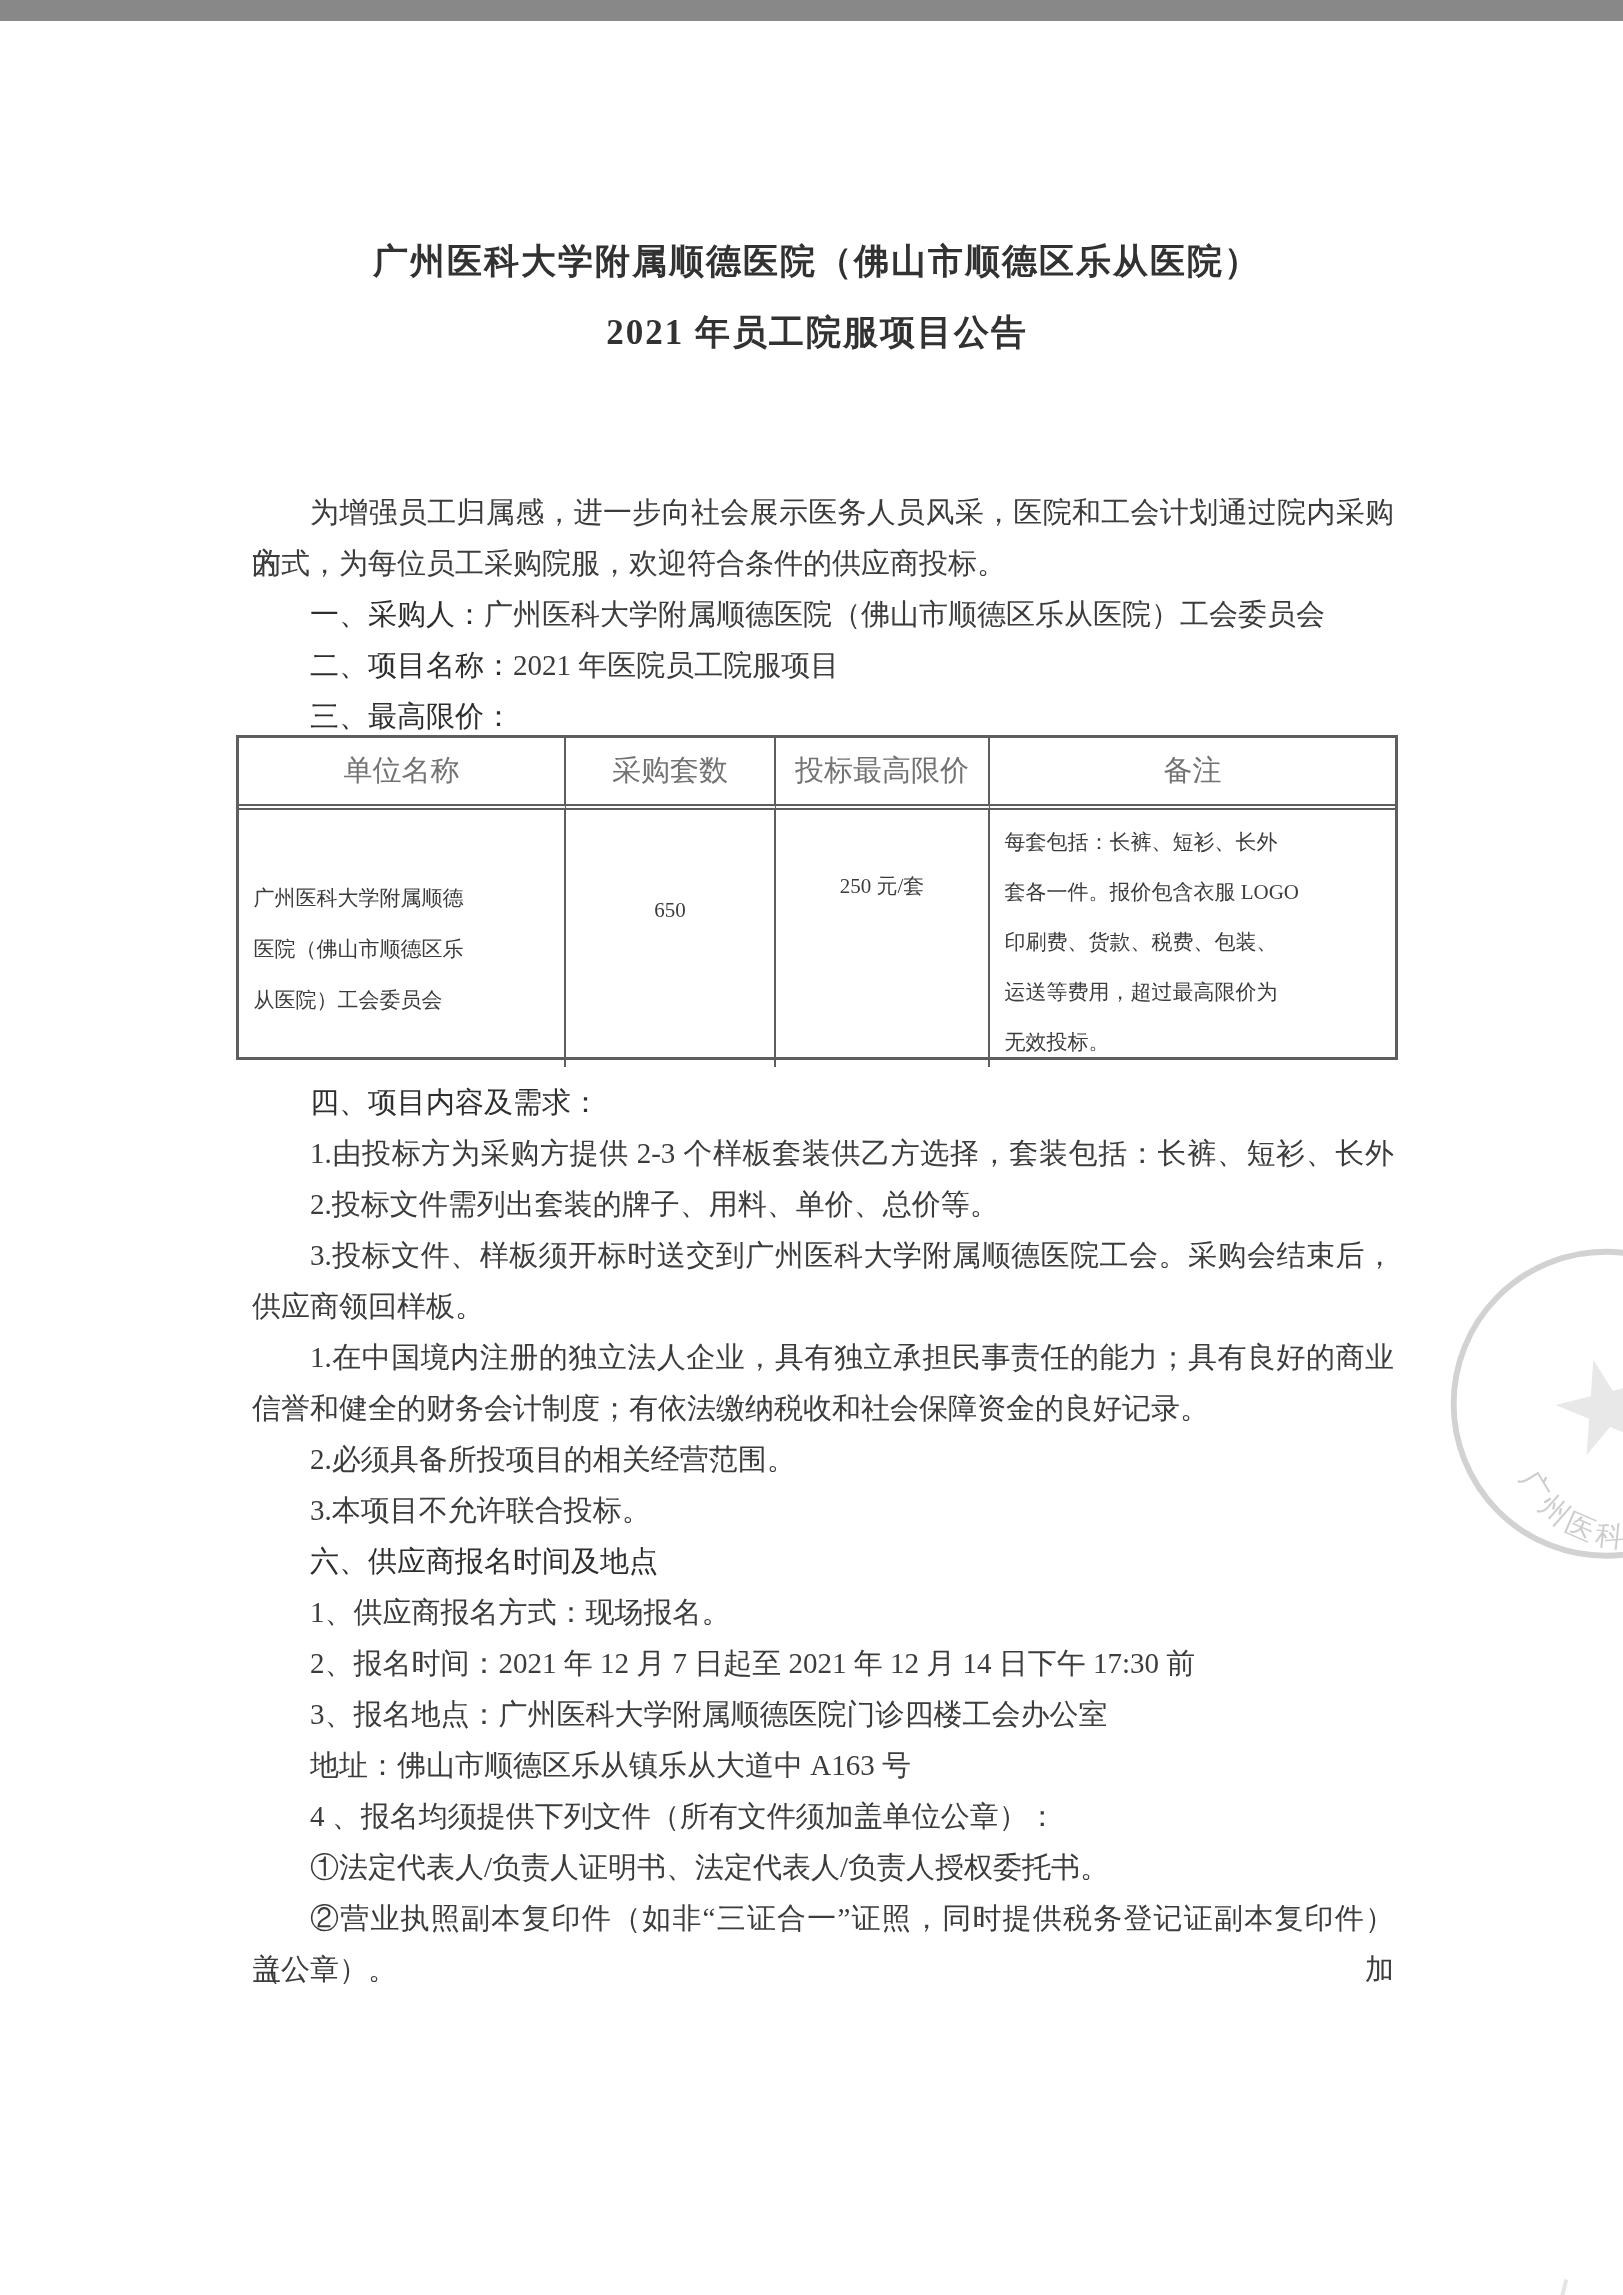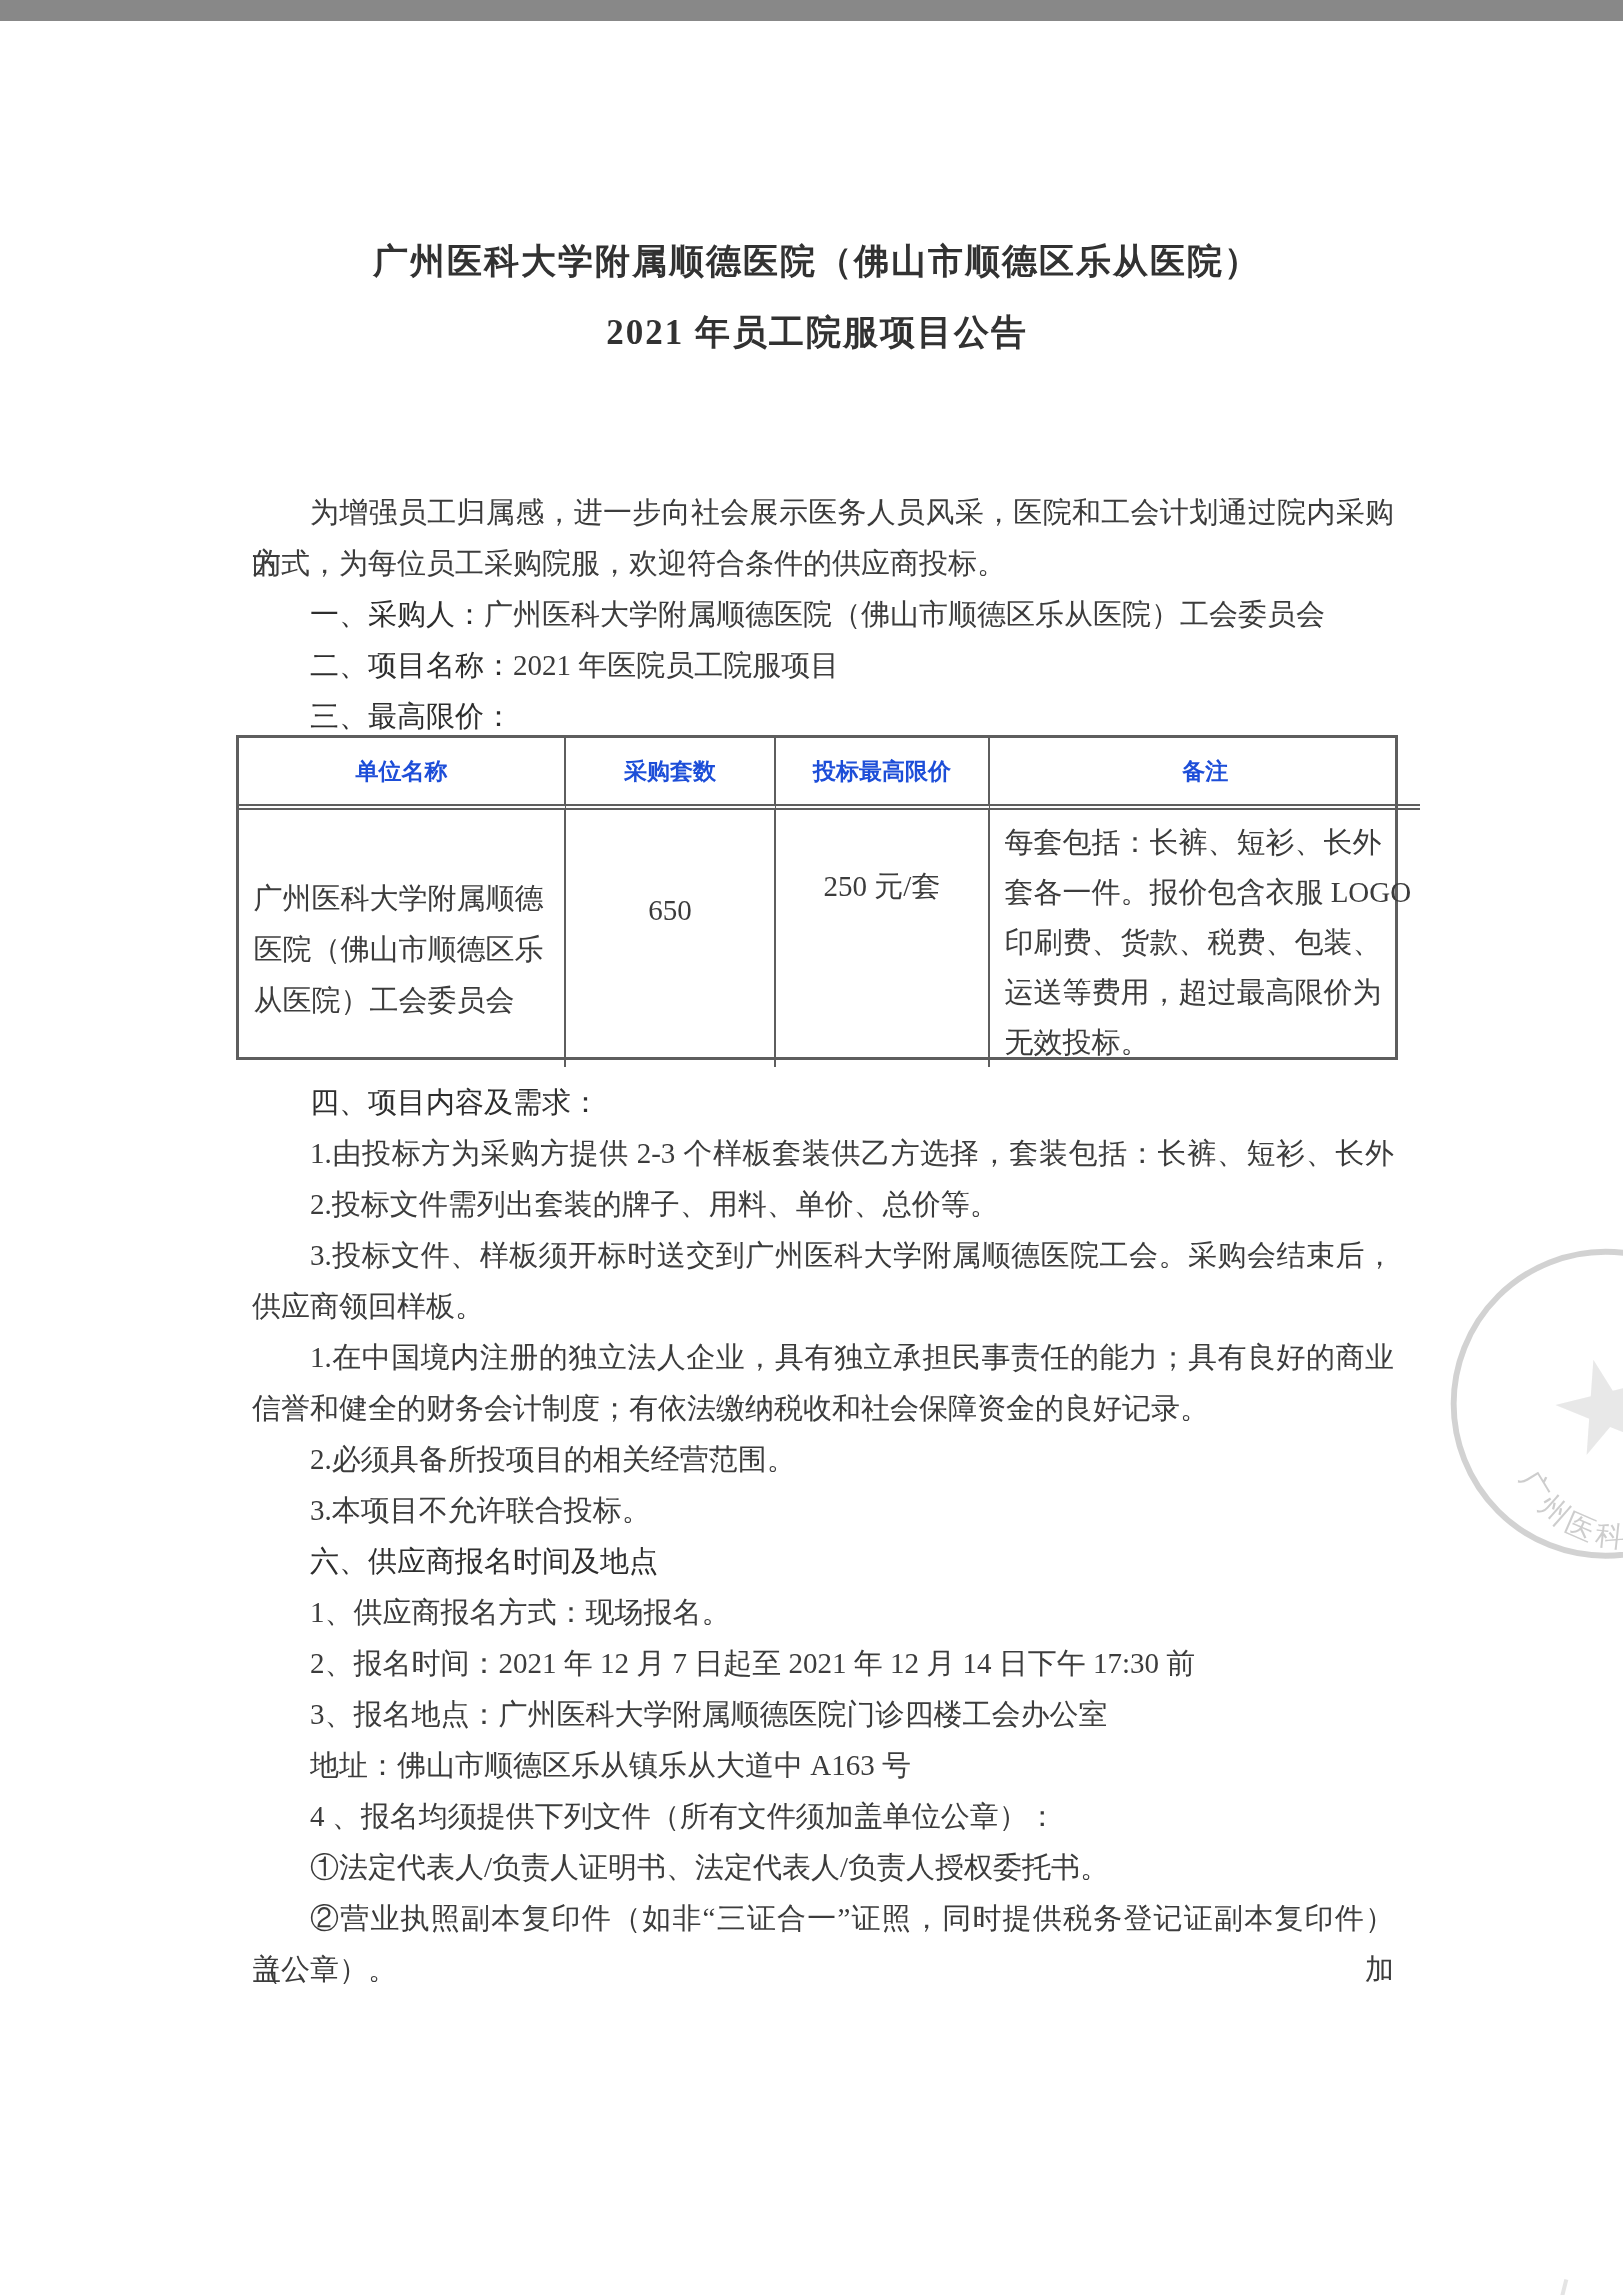"单位名称" .th { color: #1d4ed8 -> #737373; font-size: 23px -> 29px; font-weight: bold -> normal }
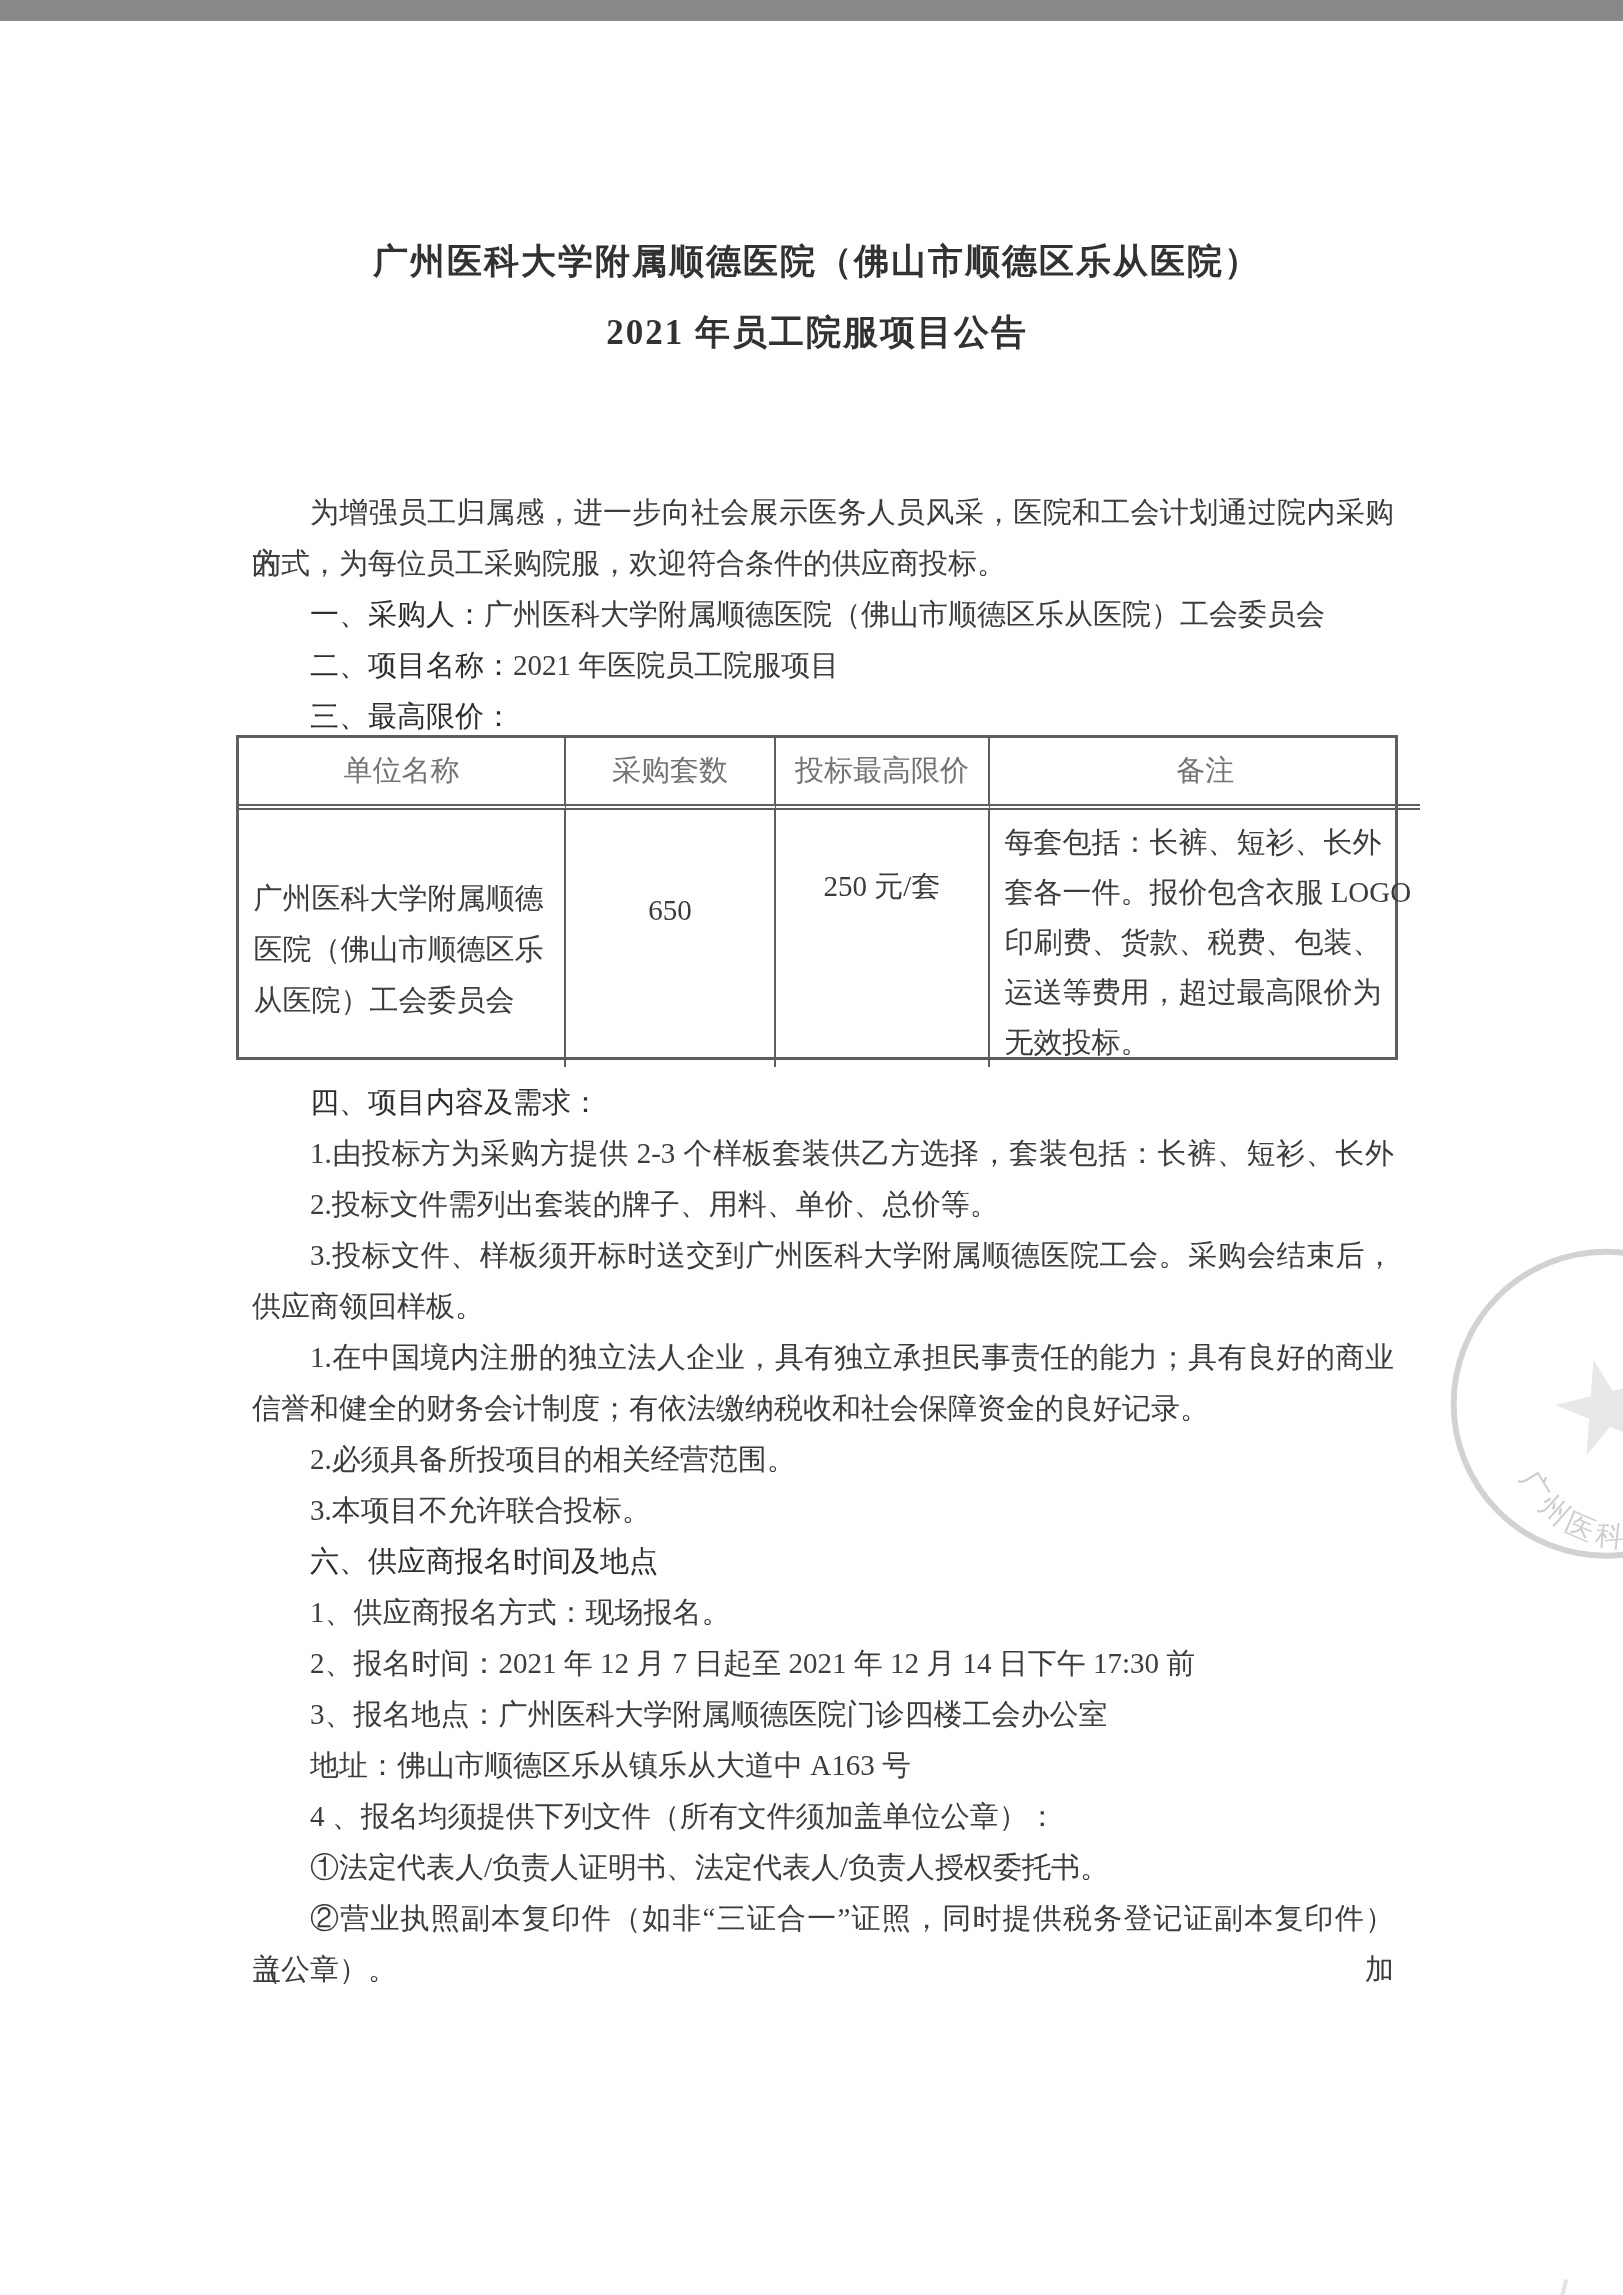"每套包括：长裤、短衫、长外" .td { font-size: 29px -> 21px }
